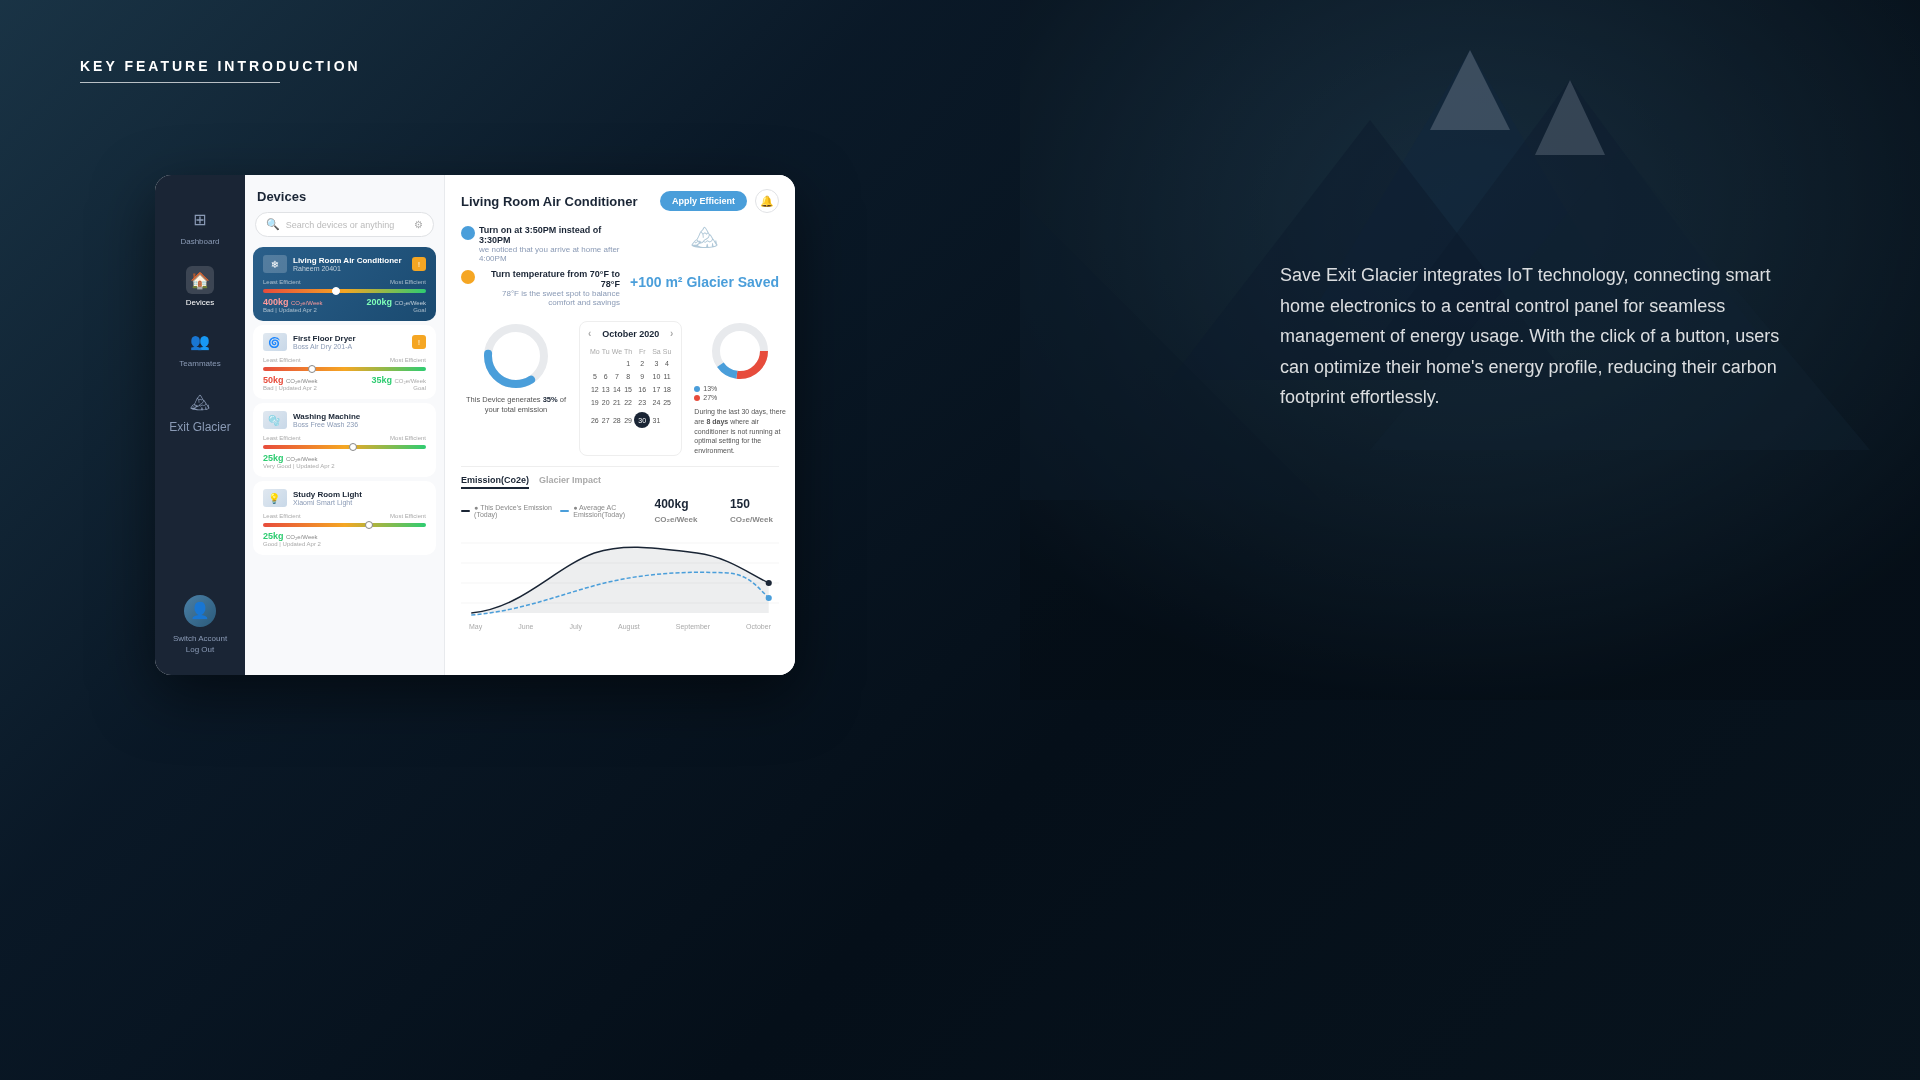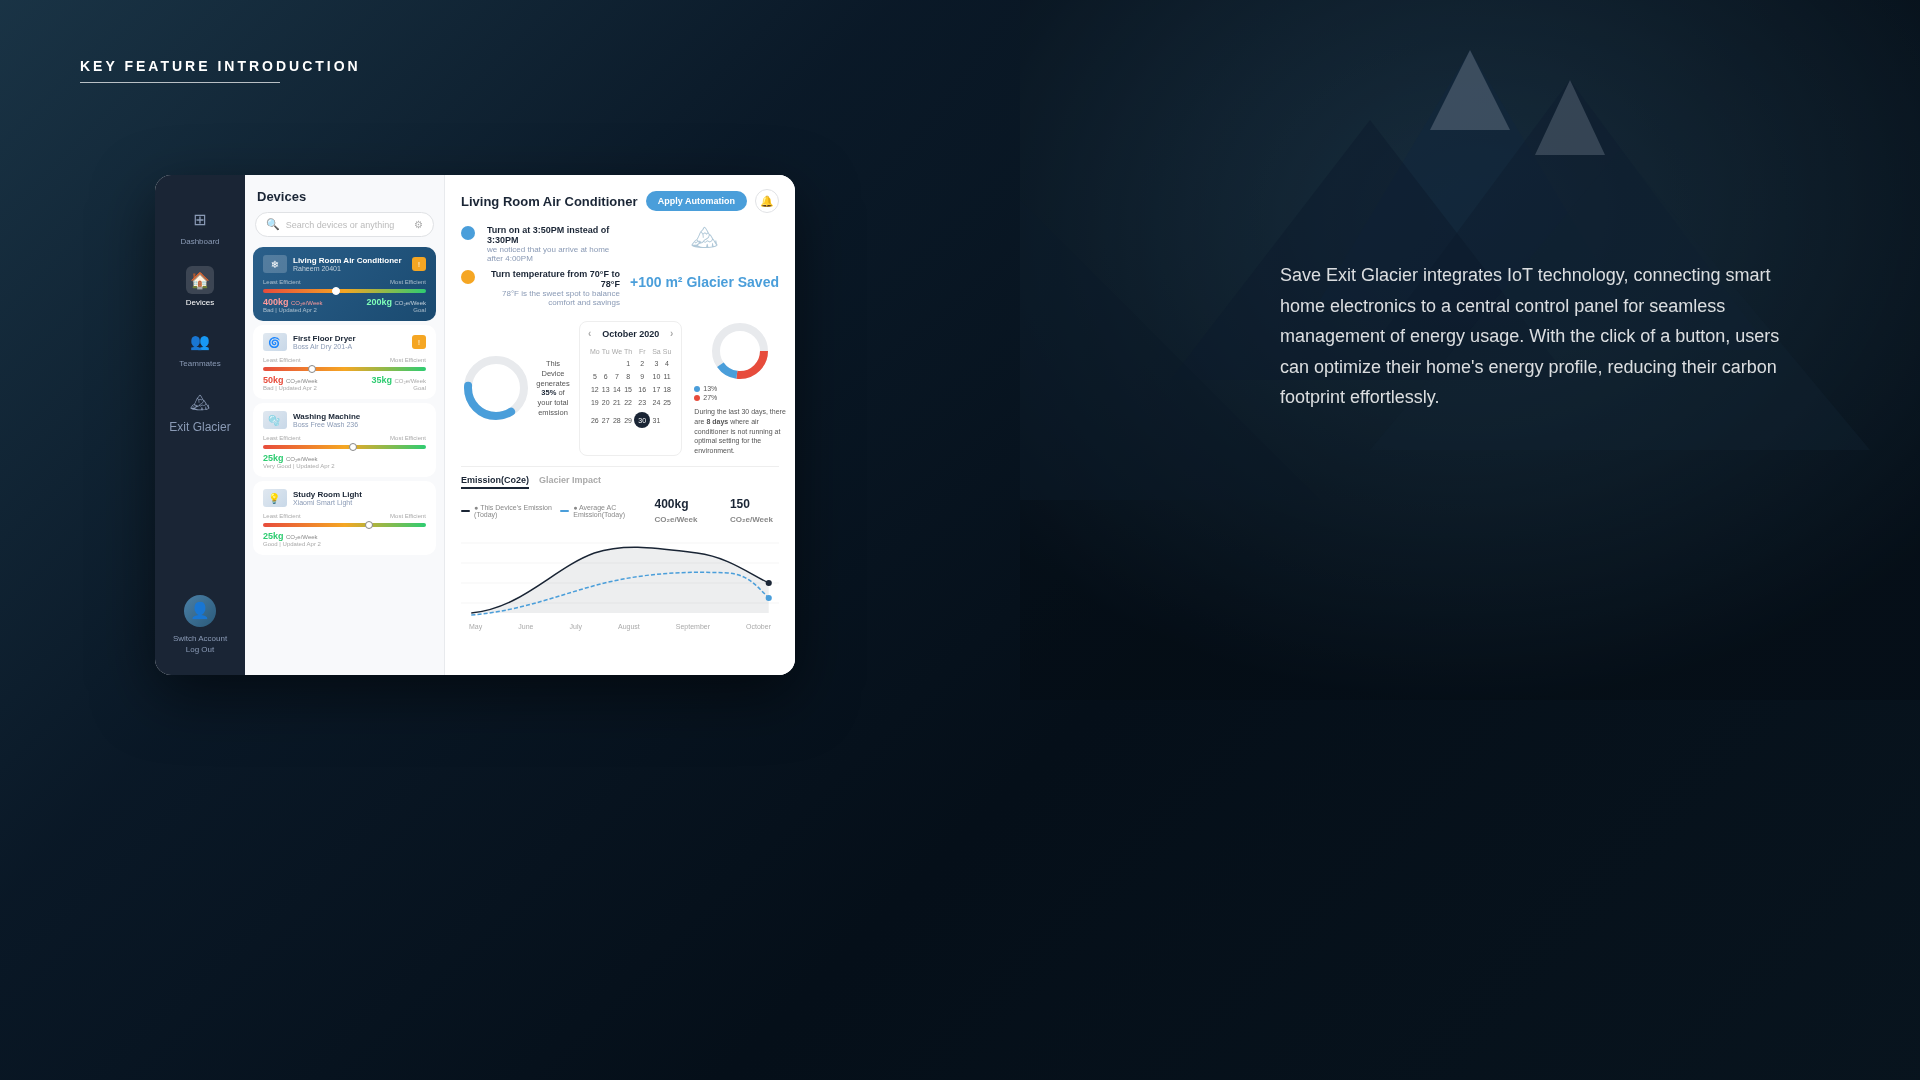"Apply Automation" button.apply-btn { text: Automation -> Efficient }
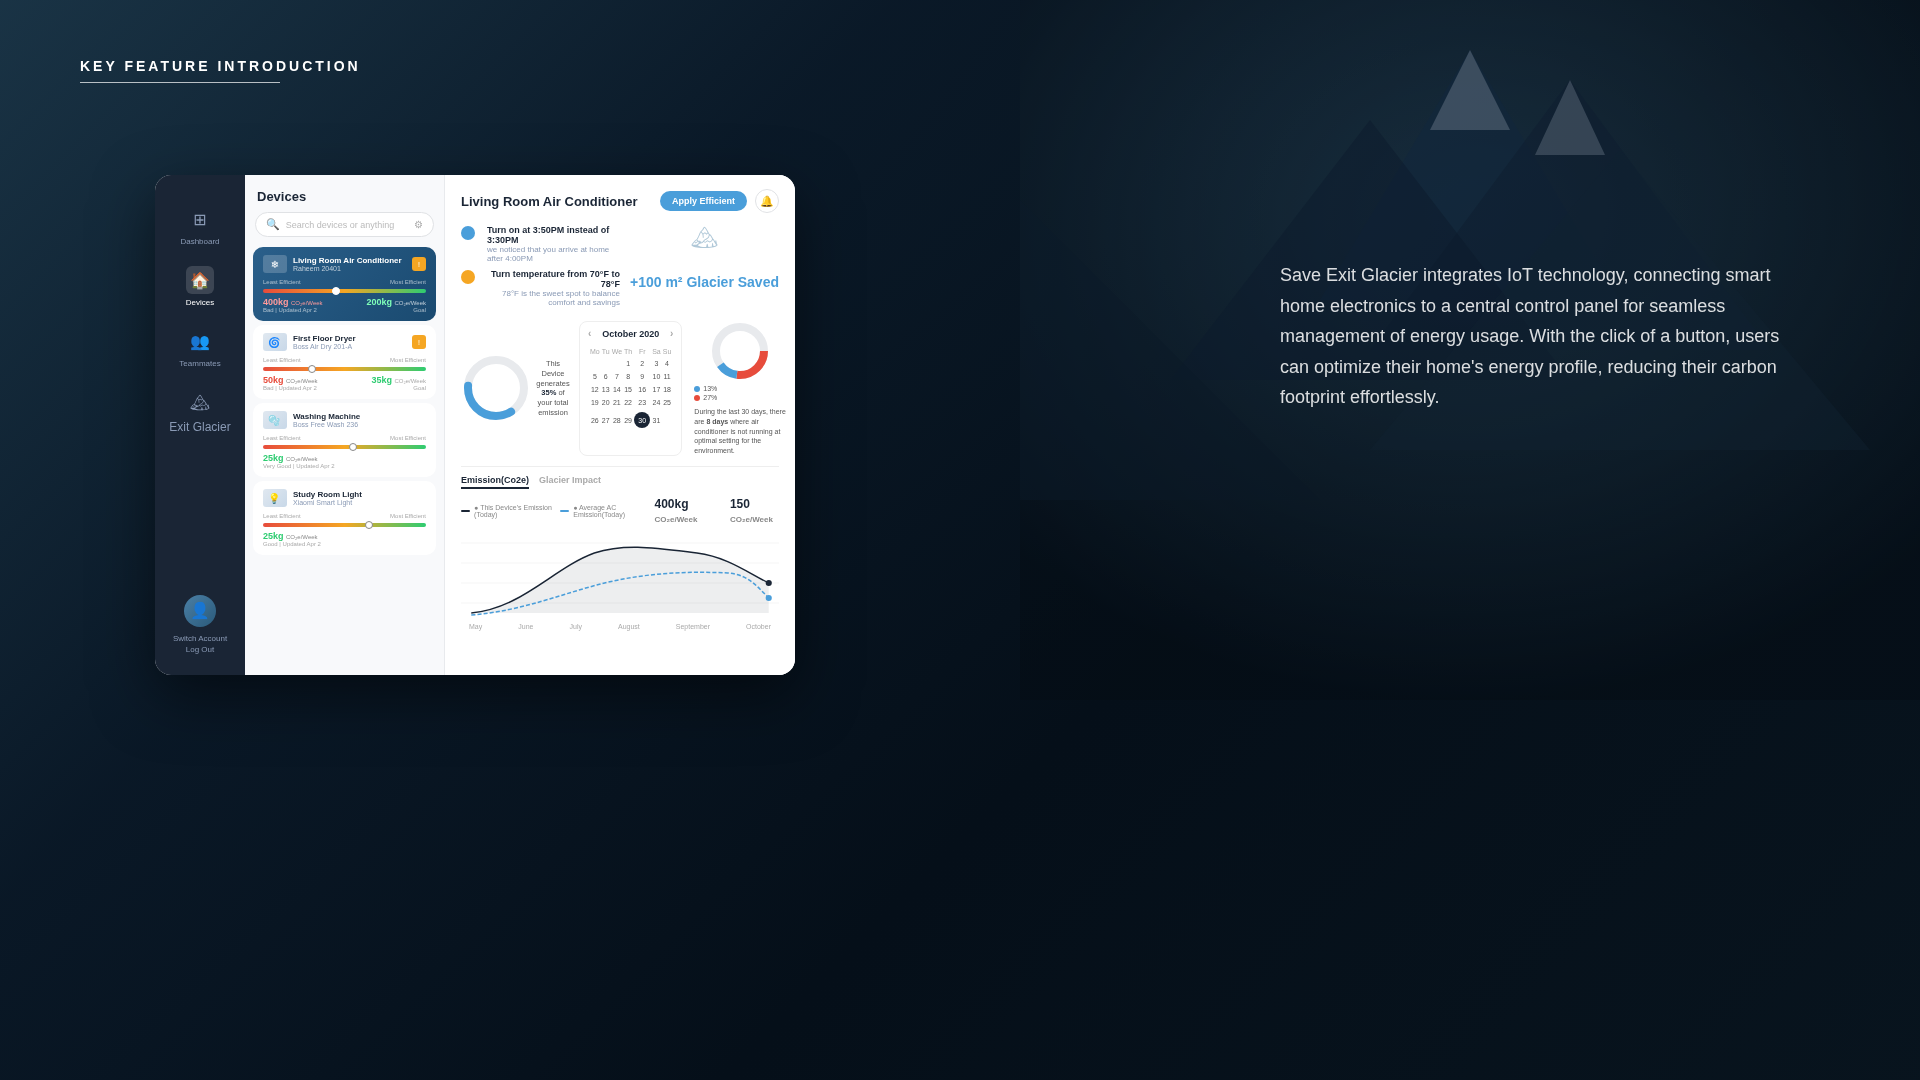"Turn on at 3:50PM instead" .suggestion-row { gap: 12px -> 4px }
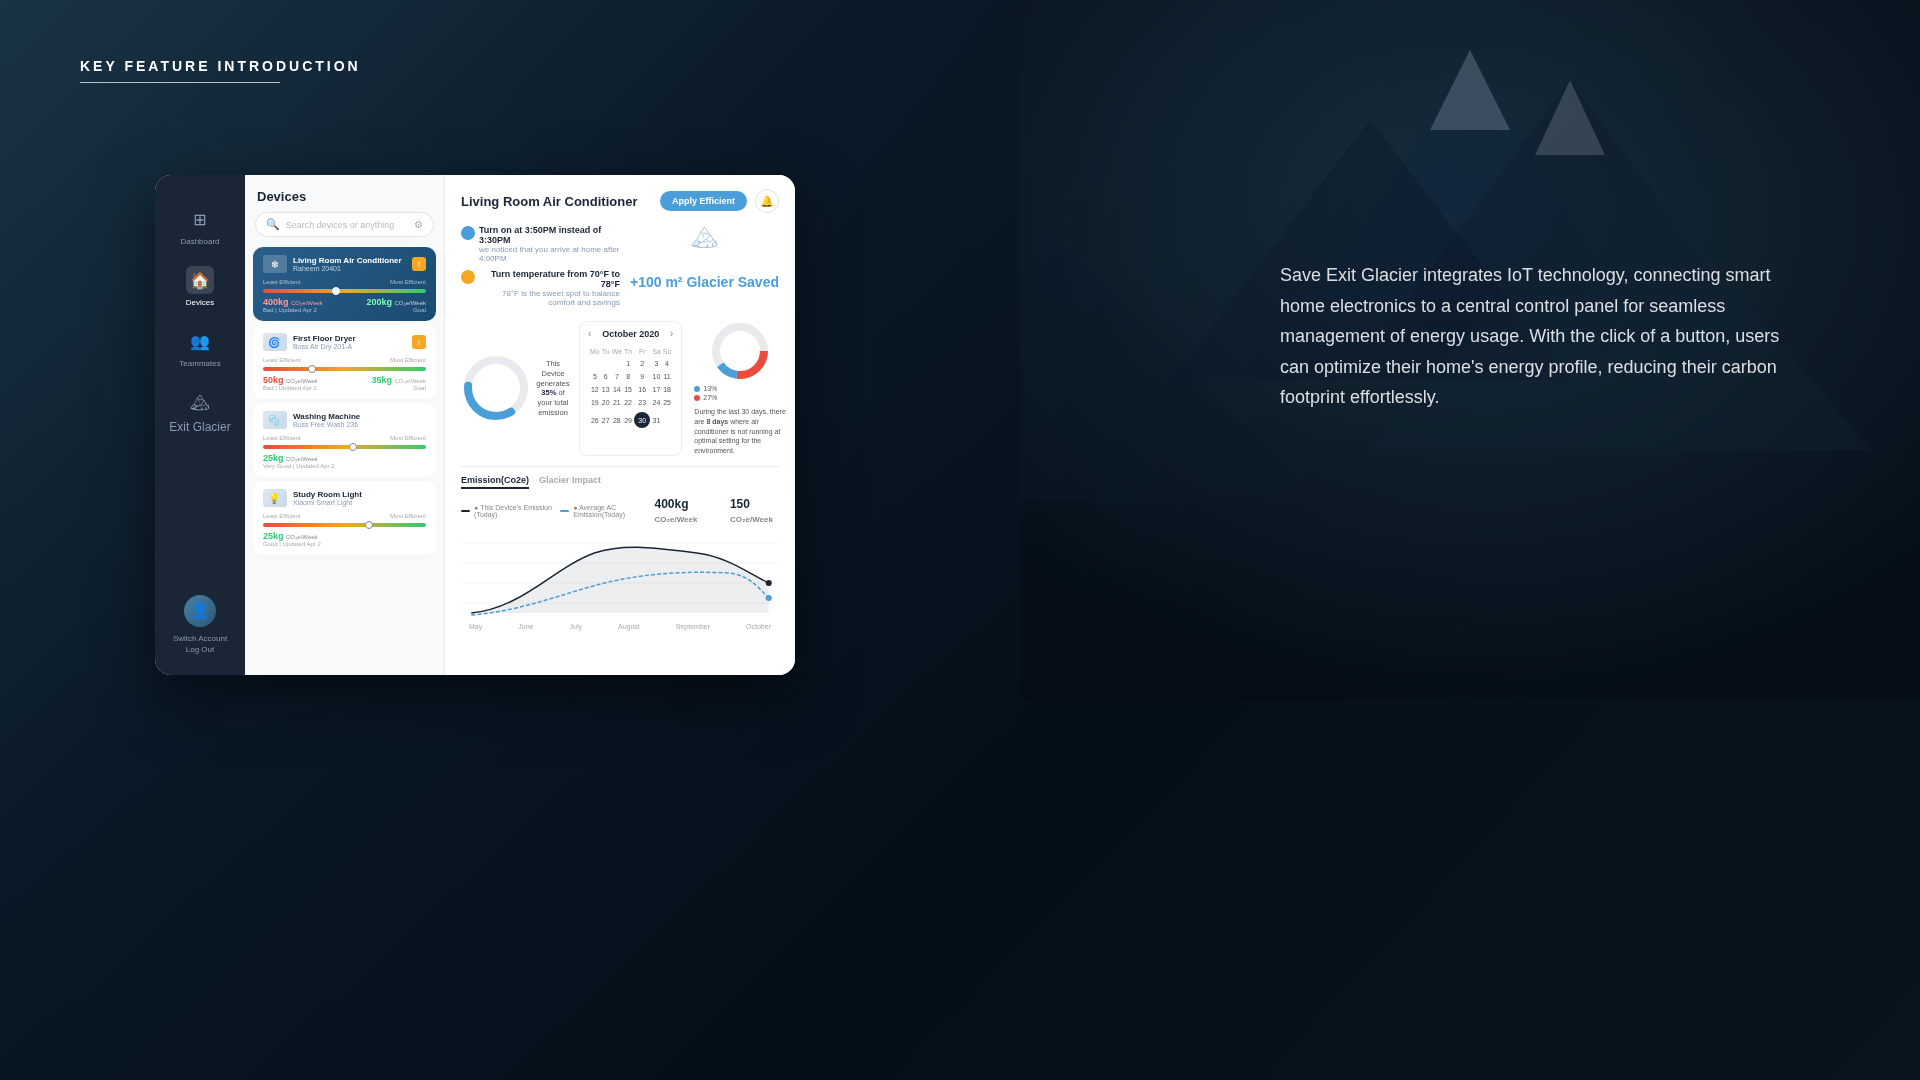"This Device generates 35% of" .donut-section { flex-direction: none -> column }
